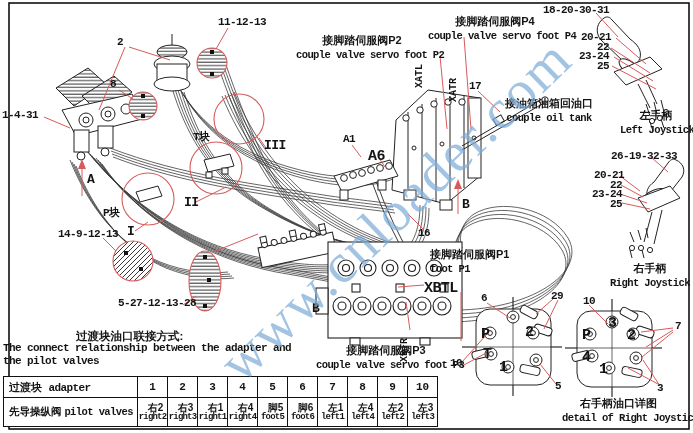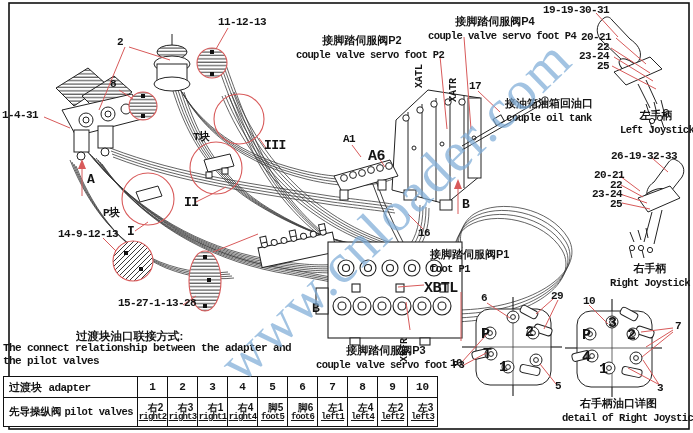"19-19-30-31" div.lbl { text: 19-19-30-31 -> 18-20-30-31 }
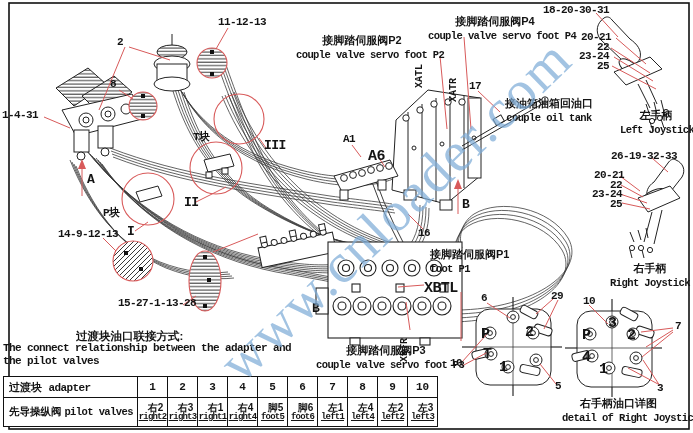"15-27-1-13-28" div.lbl { text: 15-27-1-13-28 -> 5-27-12-13-28 }
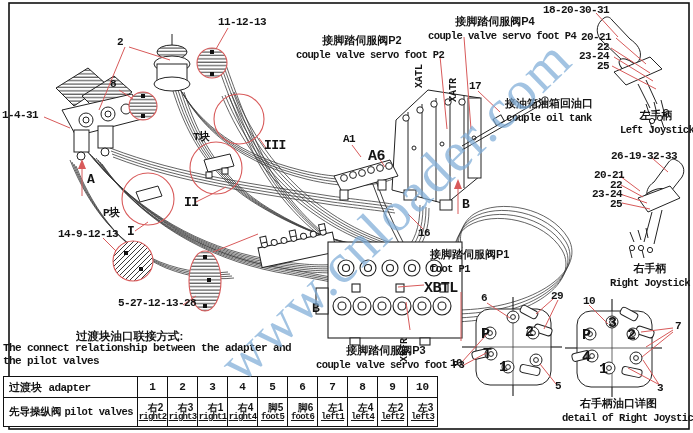"right2" #ports-table .cen { text-decoration: underline -> none }
